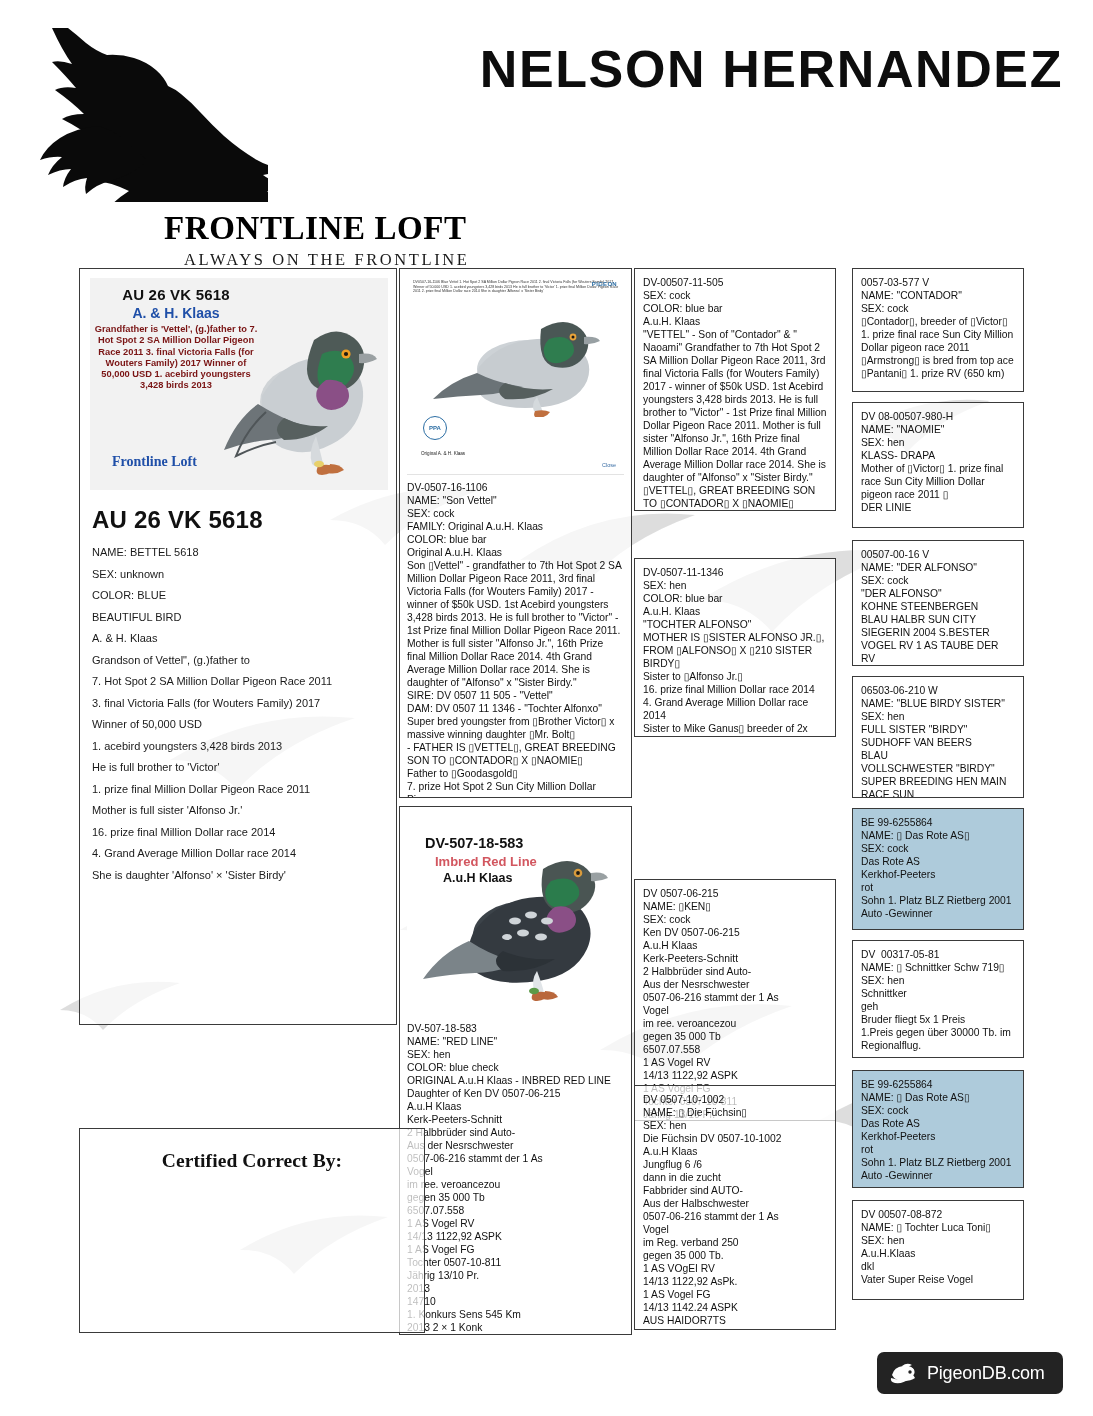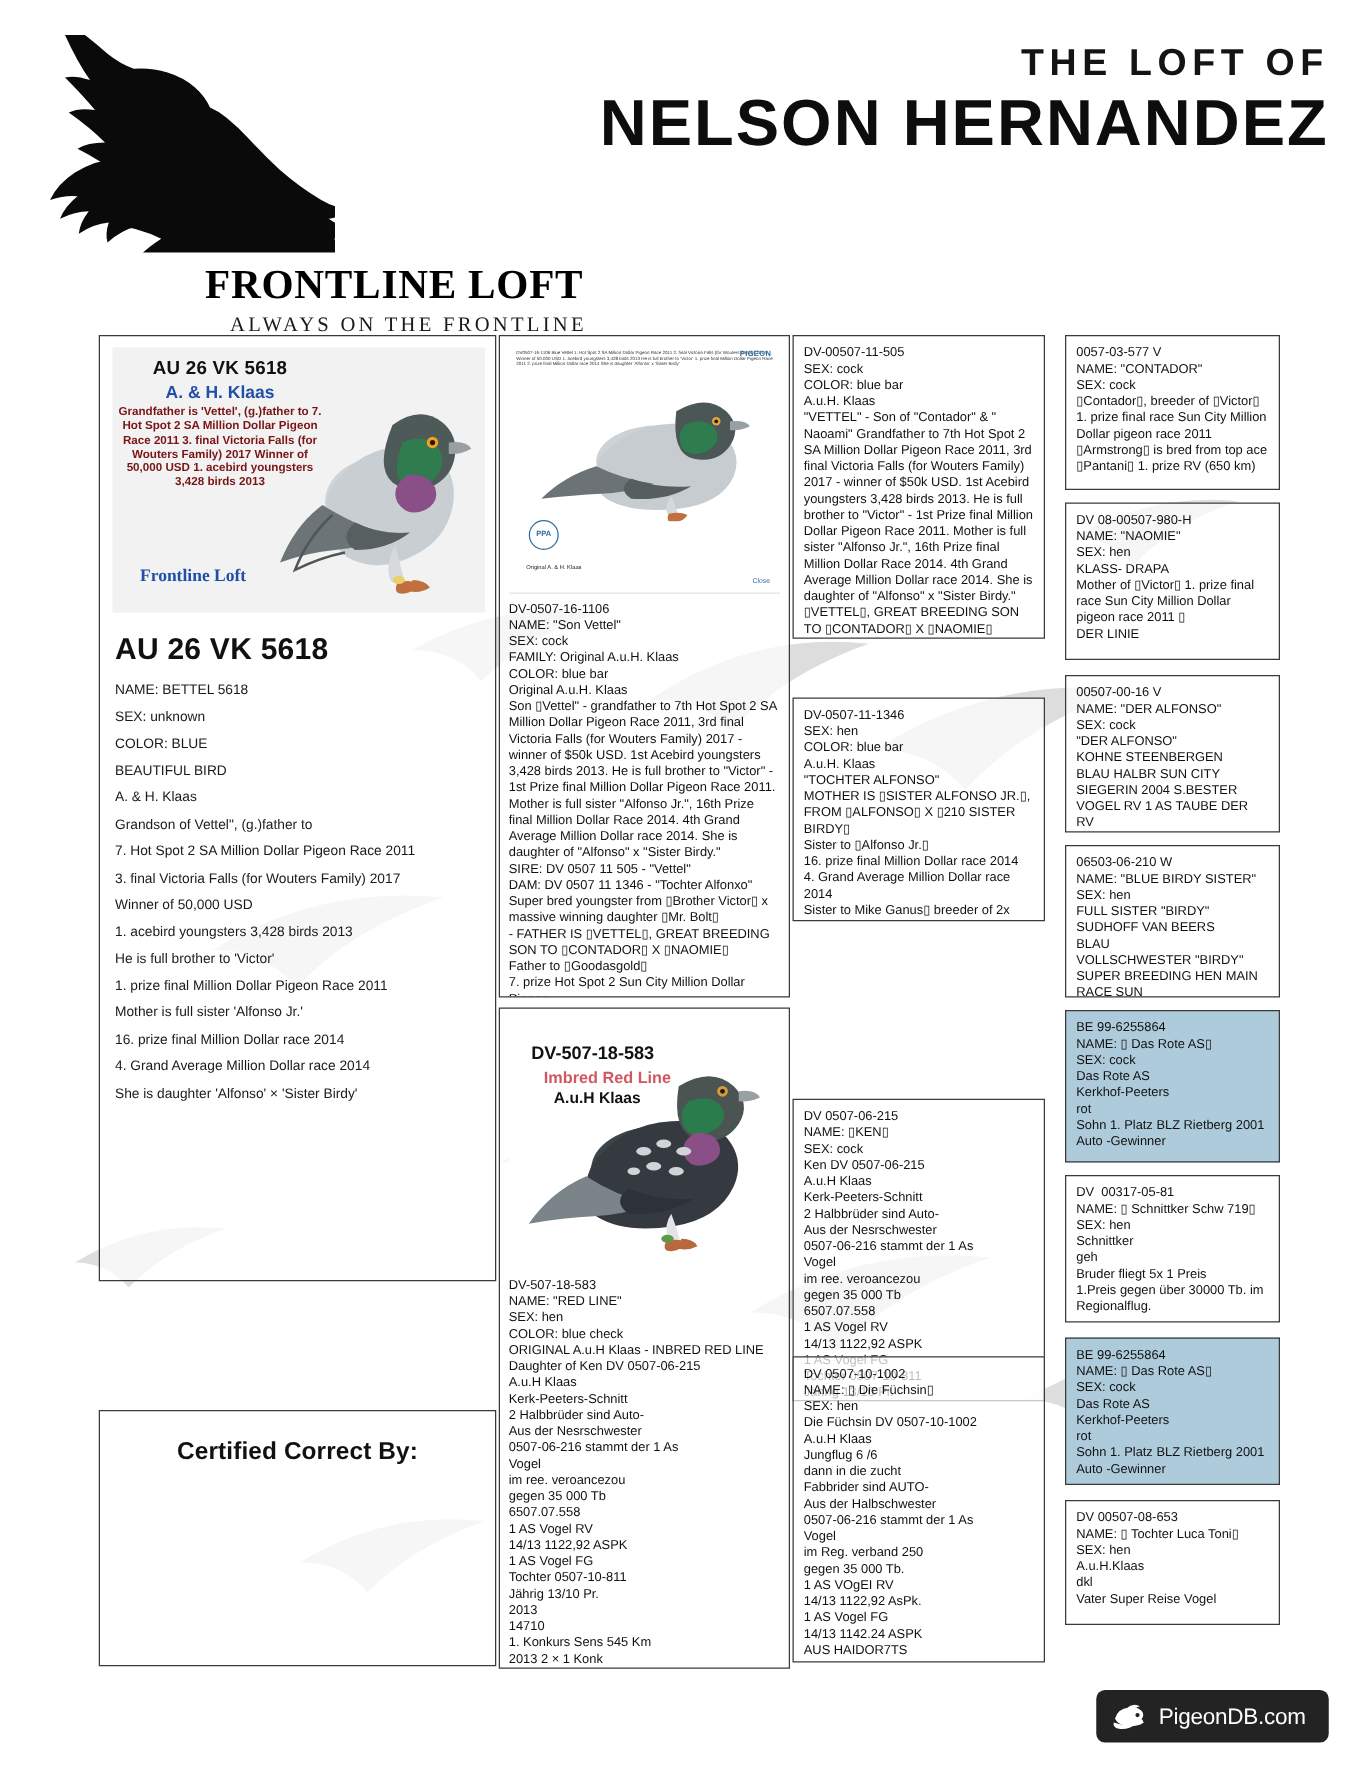"THE LOFT OF" div.hdr-line1 { html: <div>THE LOFT OF</div> -> none }
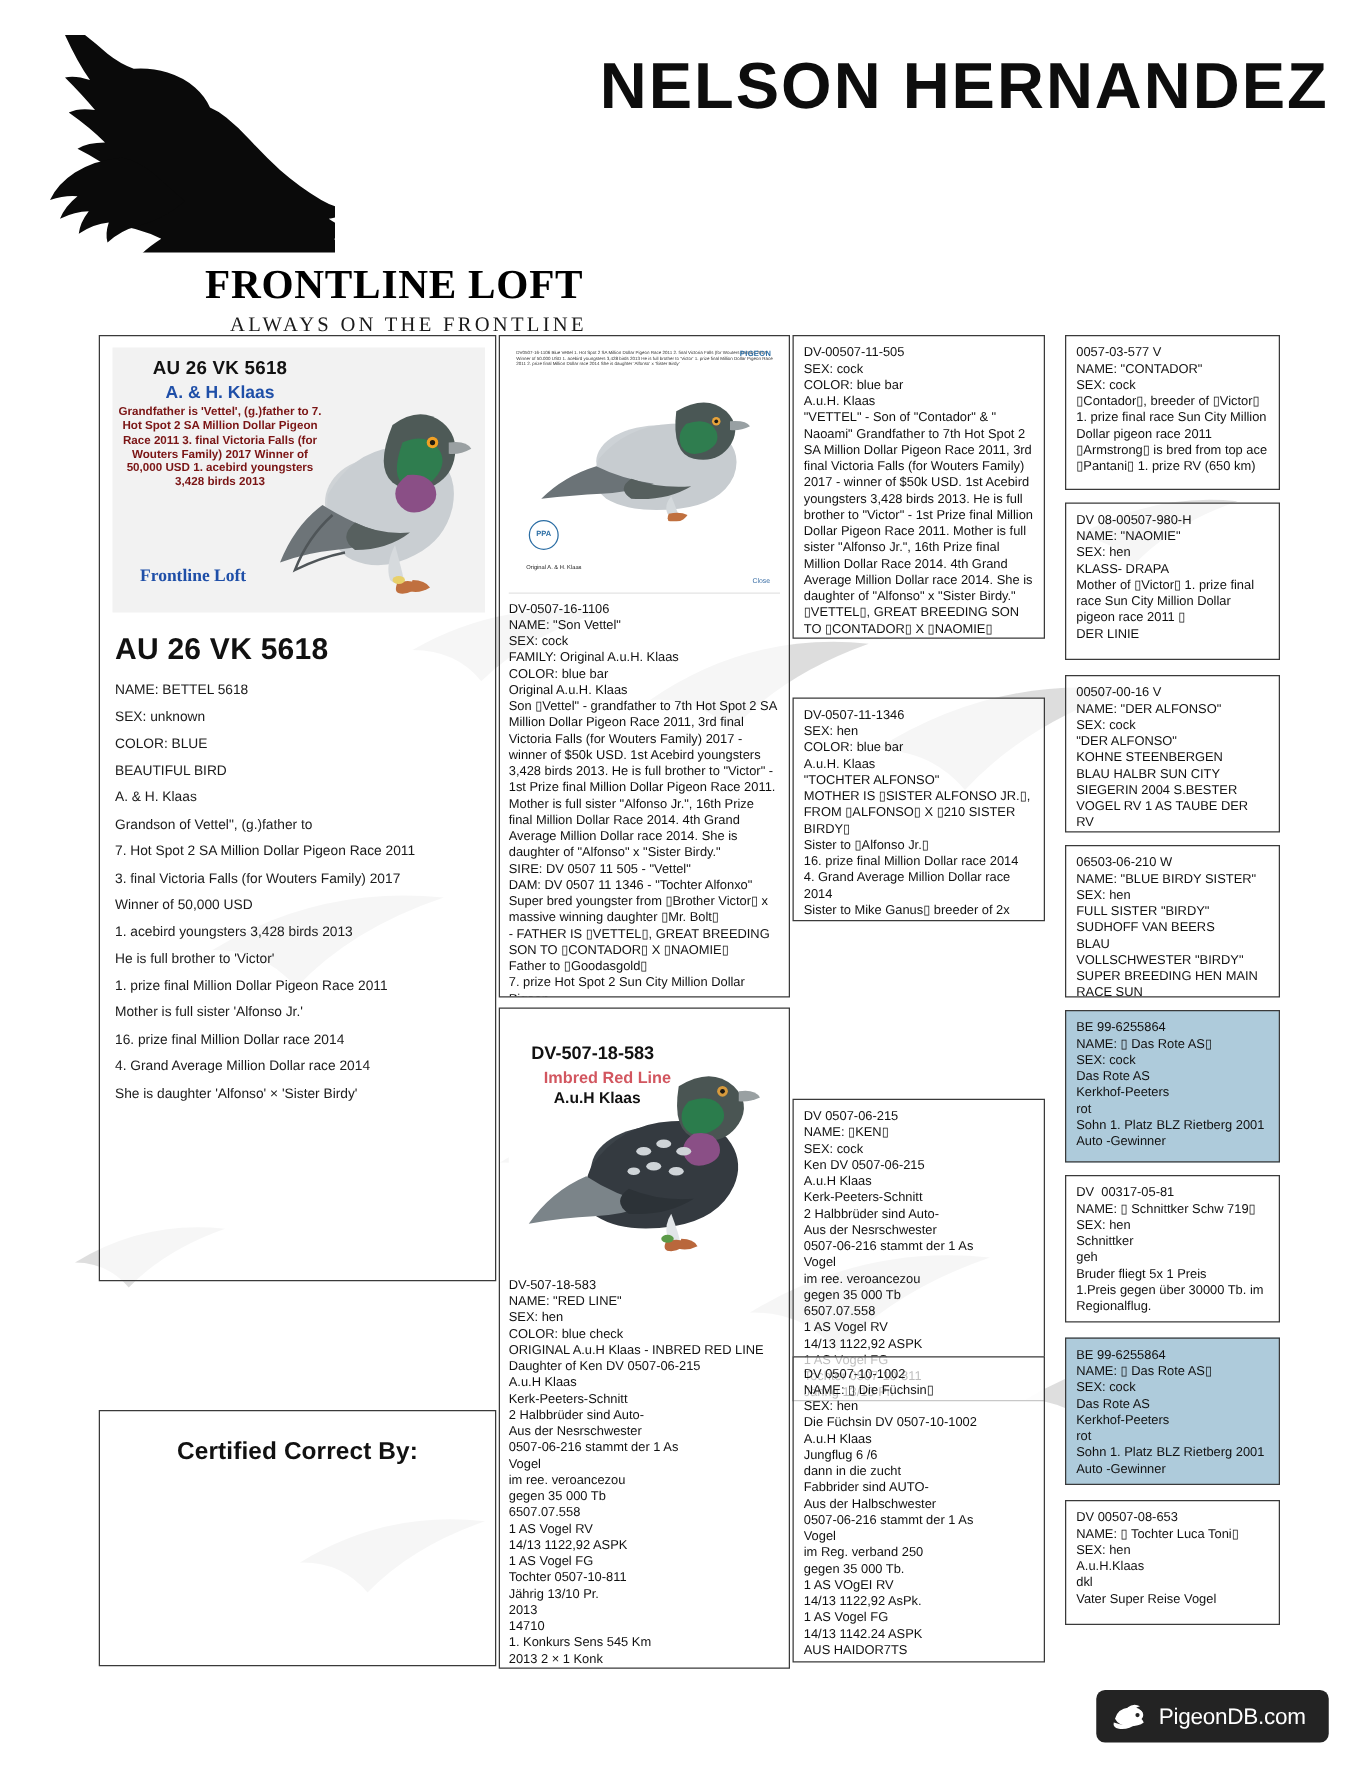"Certified Correct By:" .certified { font-family: none -> Liberation Serif, serif; width: 318px -> 346px }
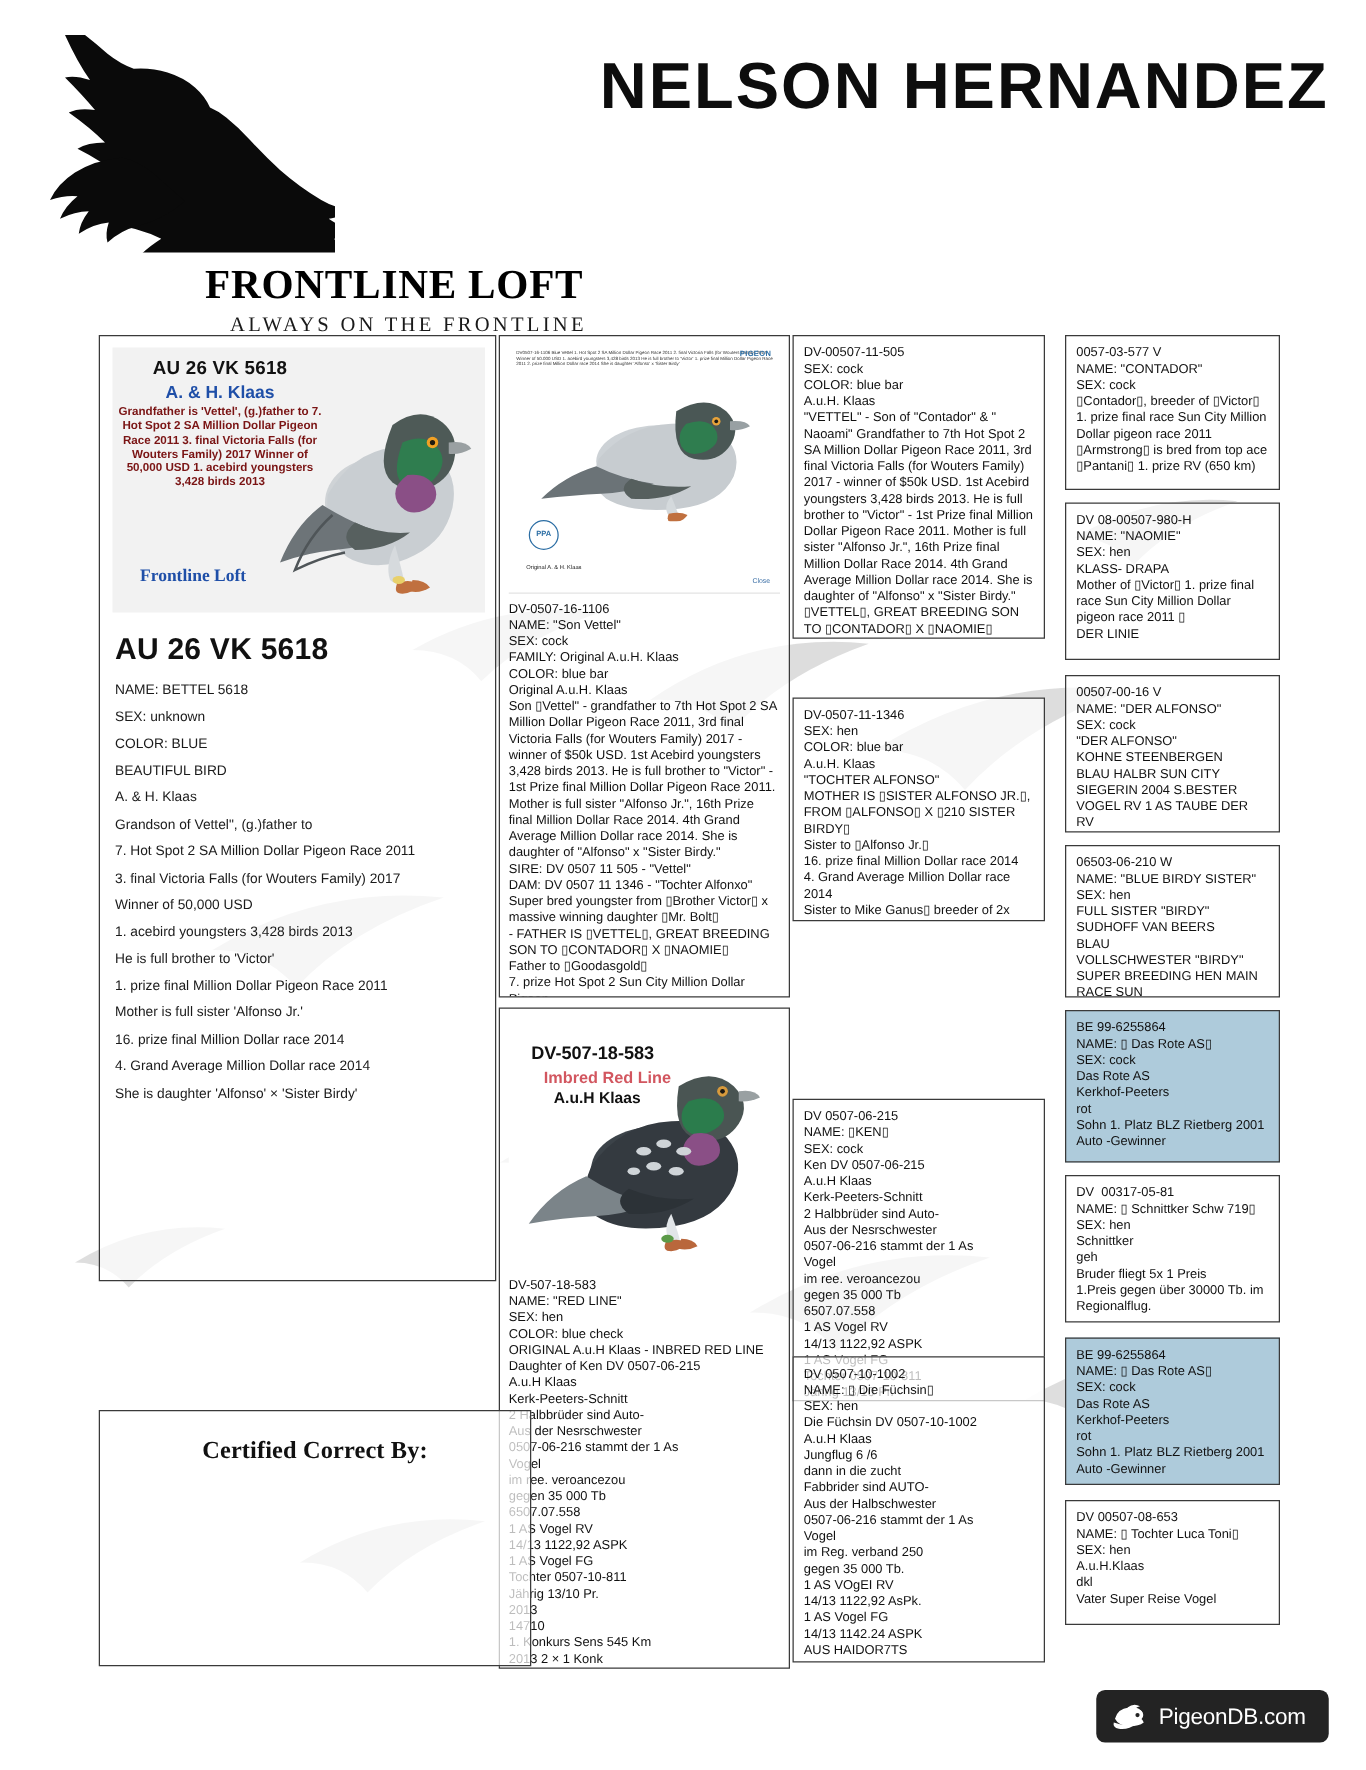"DV 00507-08-653" div.txt { text: 00507-08-653 -> 00507-08-872 }
